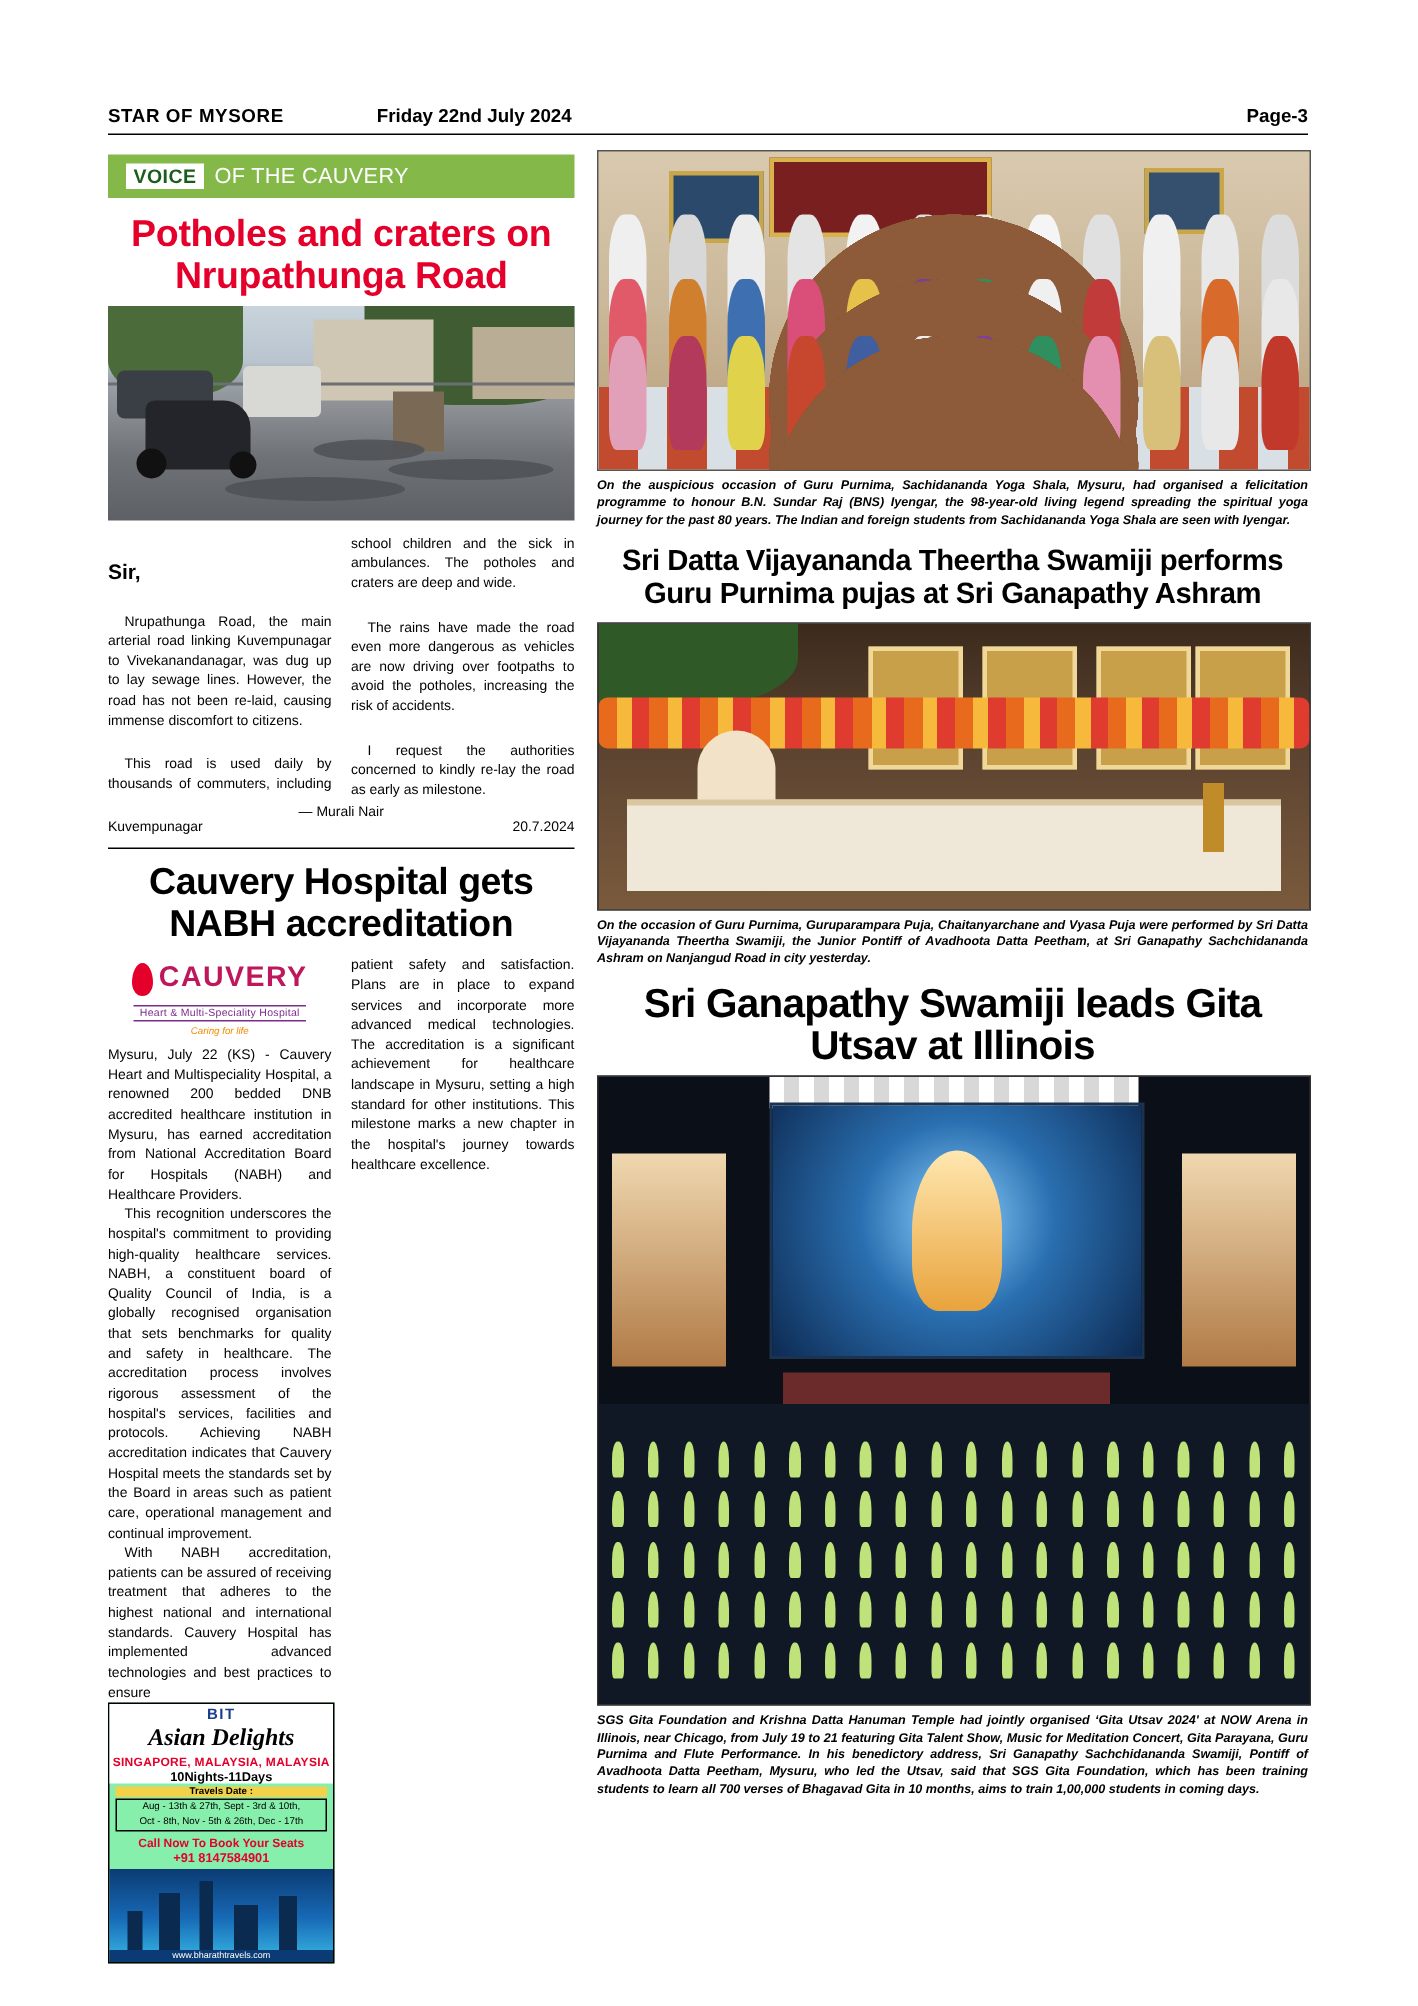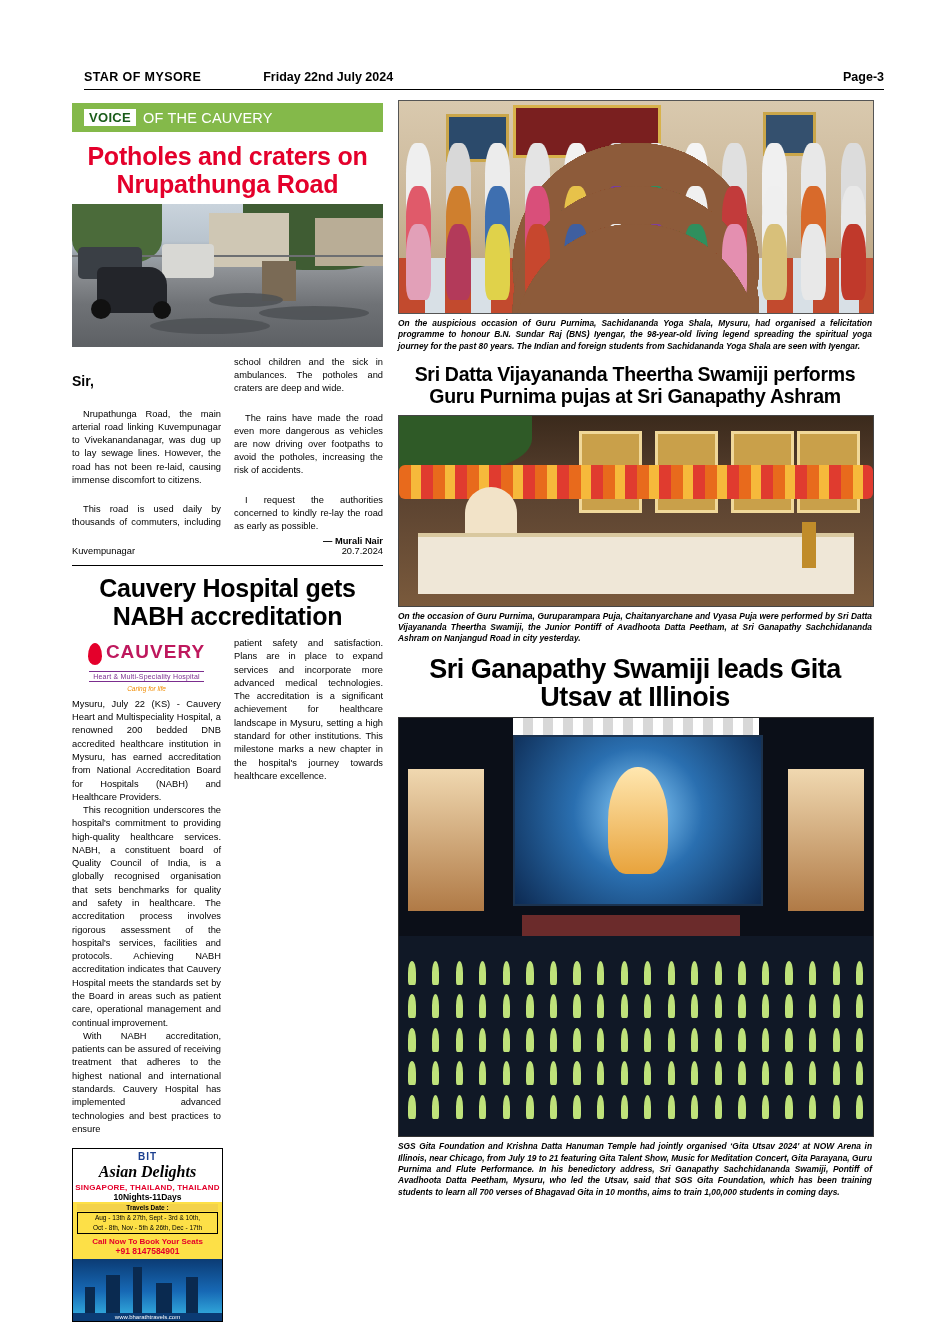"STAR OF MYSORE" .masthead { left: 84px -> 72px }
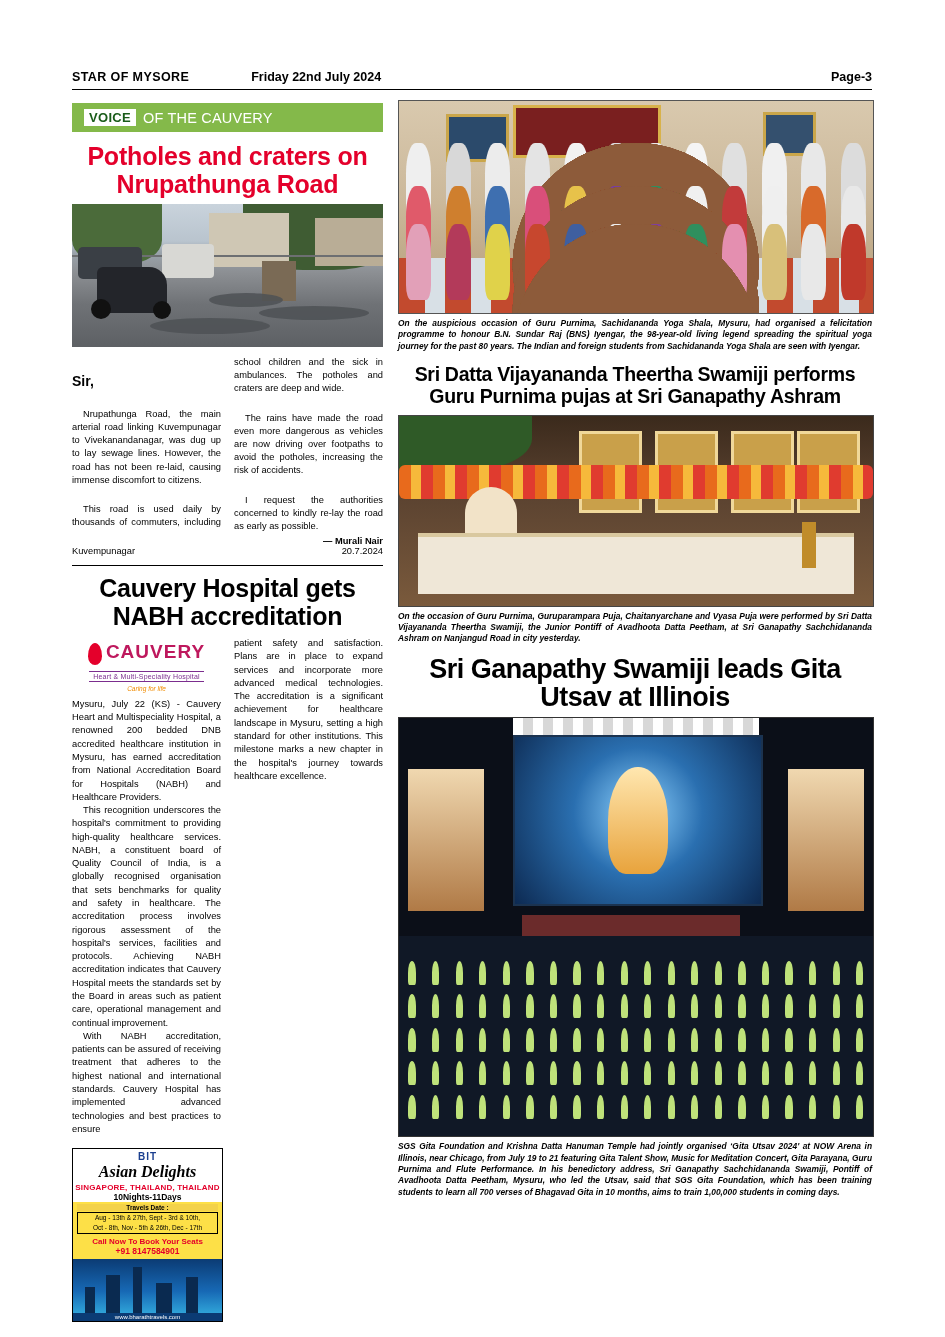"I request the authorities concerned" p { text: possible -> milestone }
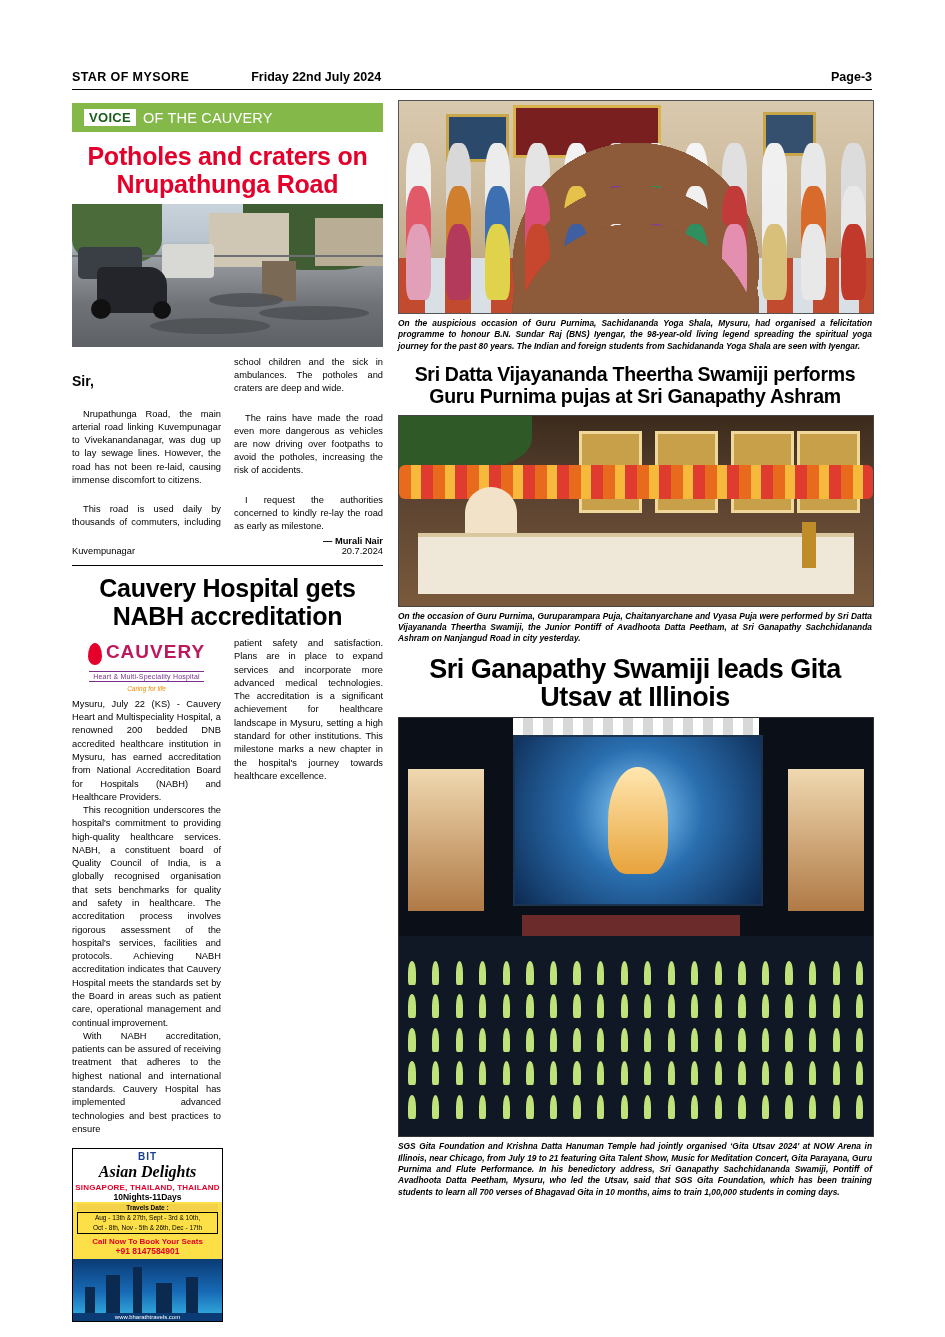"— Murali Nair" .sign { font-weight: bold -> normal; text-align: right -> center }
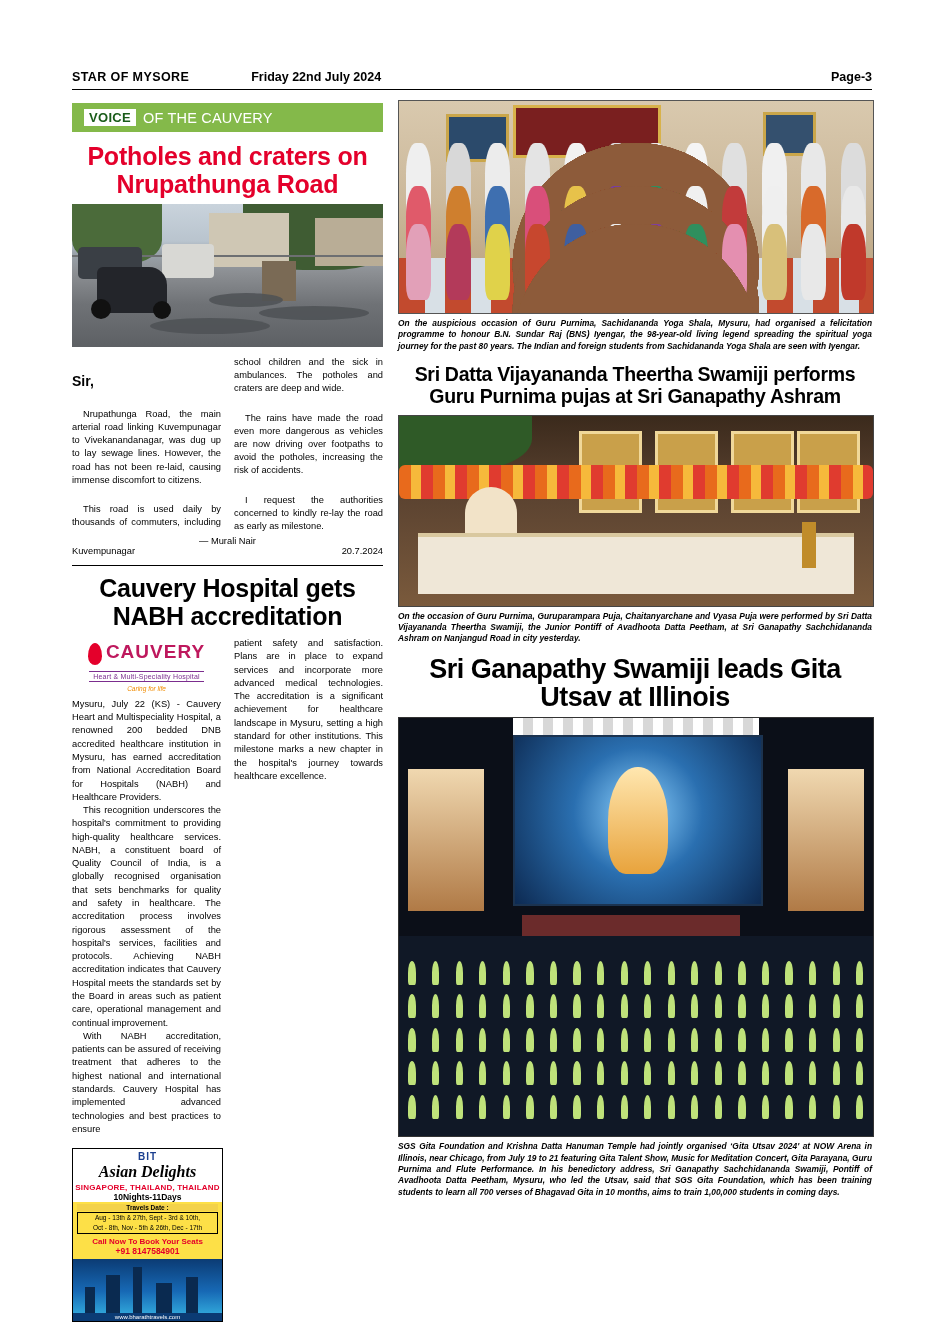"BIT" .ad { background: #fde047 -> #86efac; margin-top: 12px -> 0 }
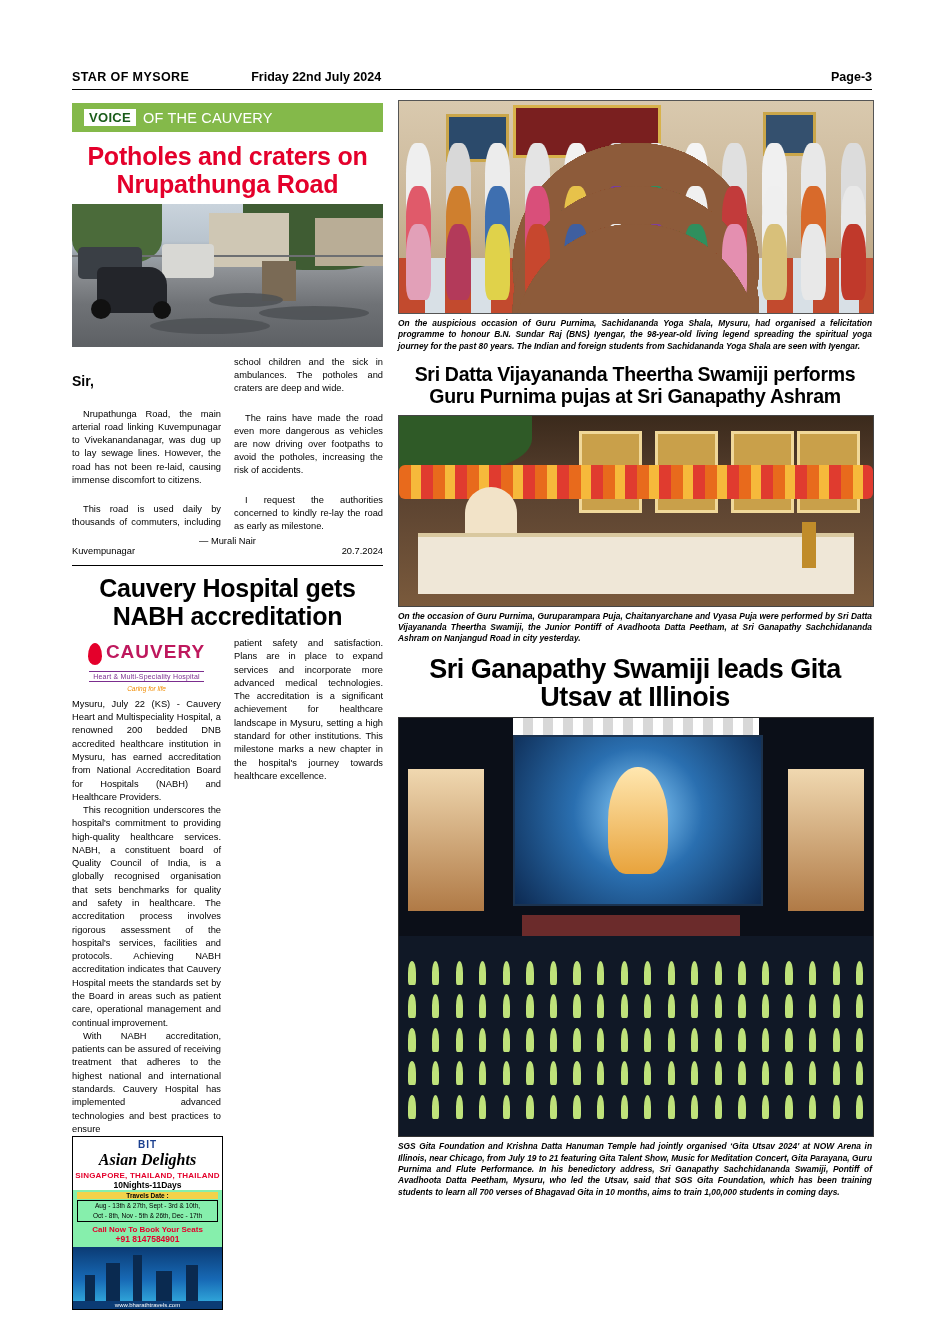"SINGAPORE, THAILAND, THAILAND" div.ad-countries { text: THAILAND, THAILAND -> MALAYSIA, MALAYSIA }
